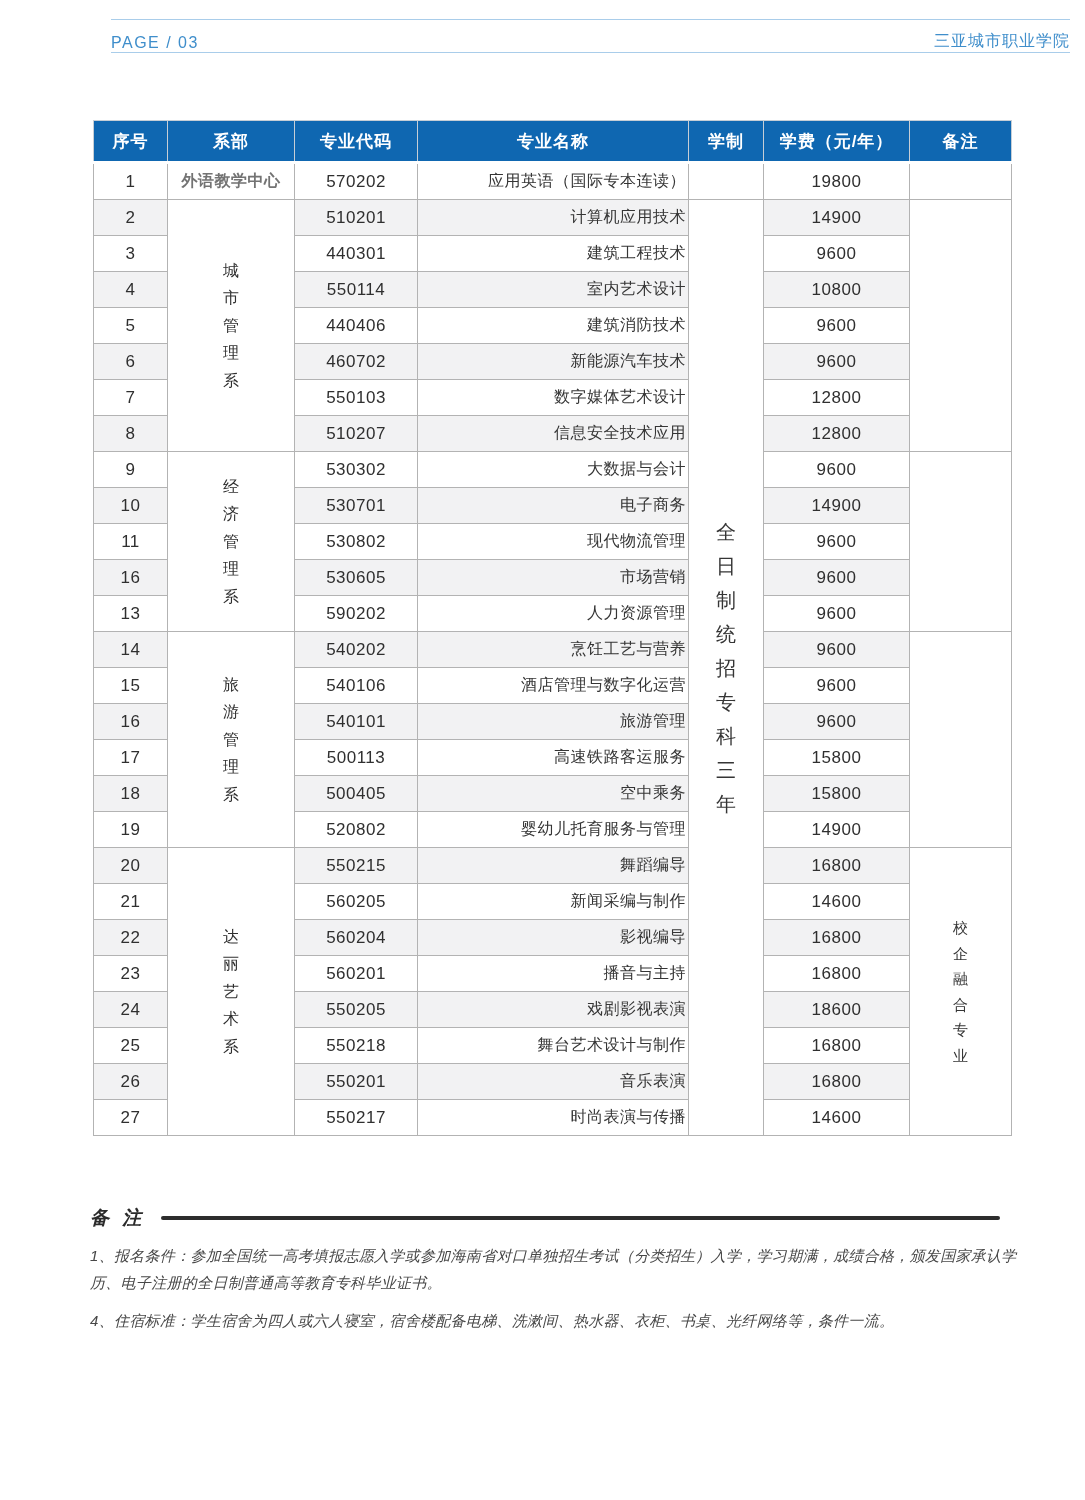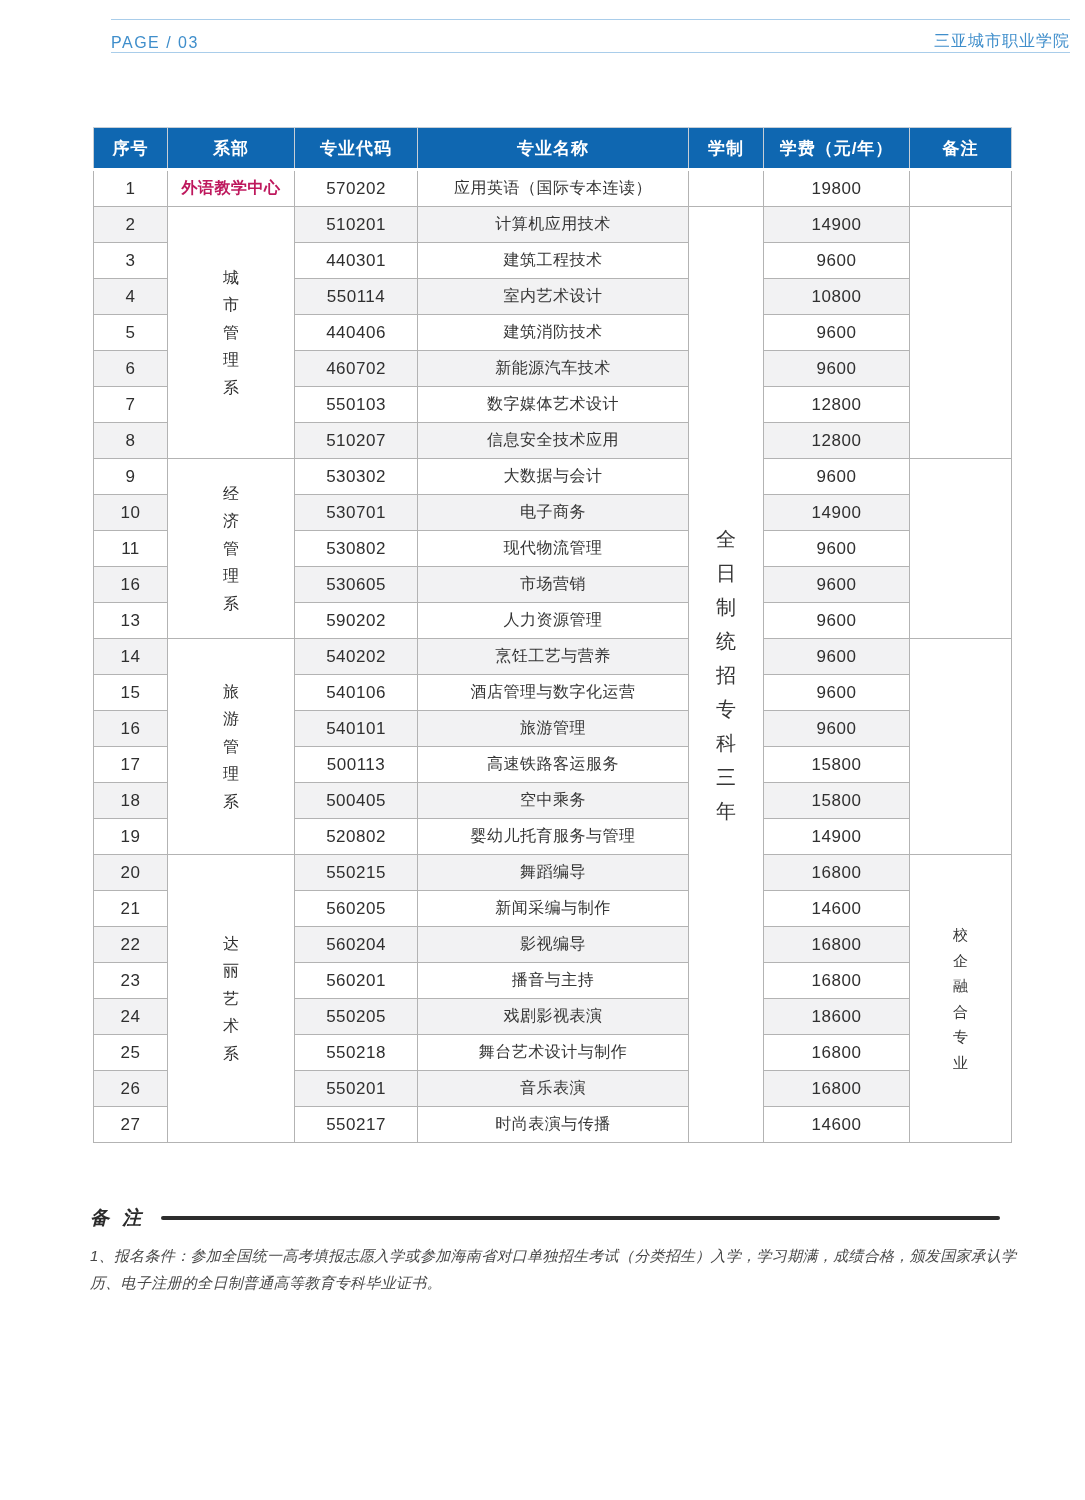"序号" .table-wrap { top: 127px -> 120px }
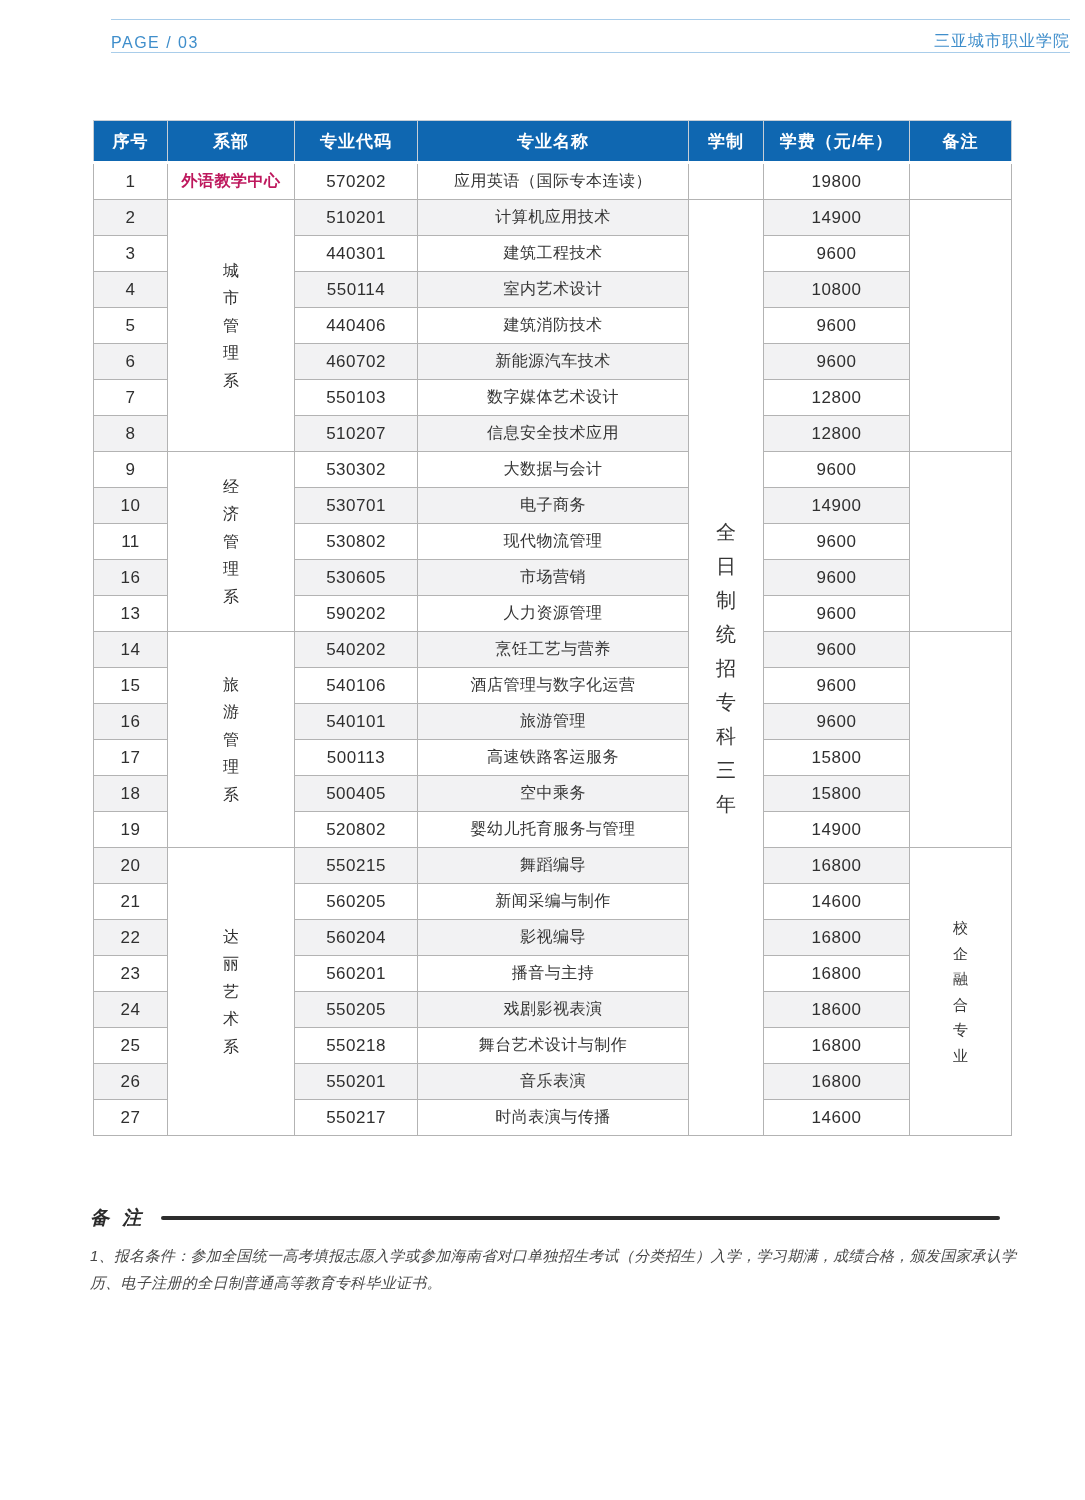"外语教学中心" .dept-h { color: #be185d -> #737373 }
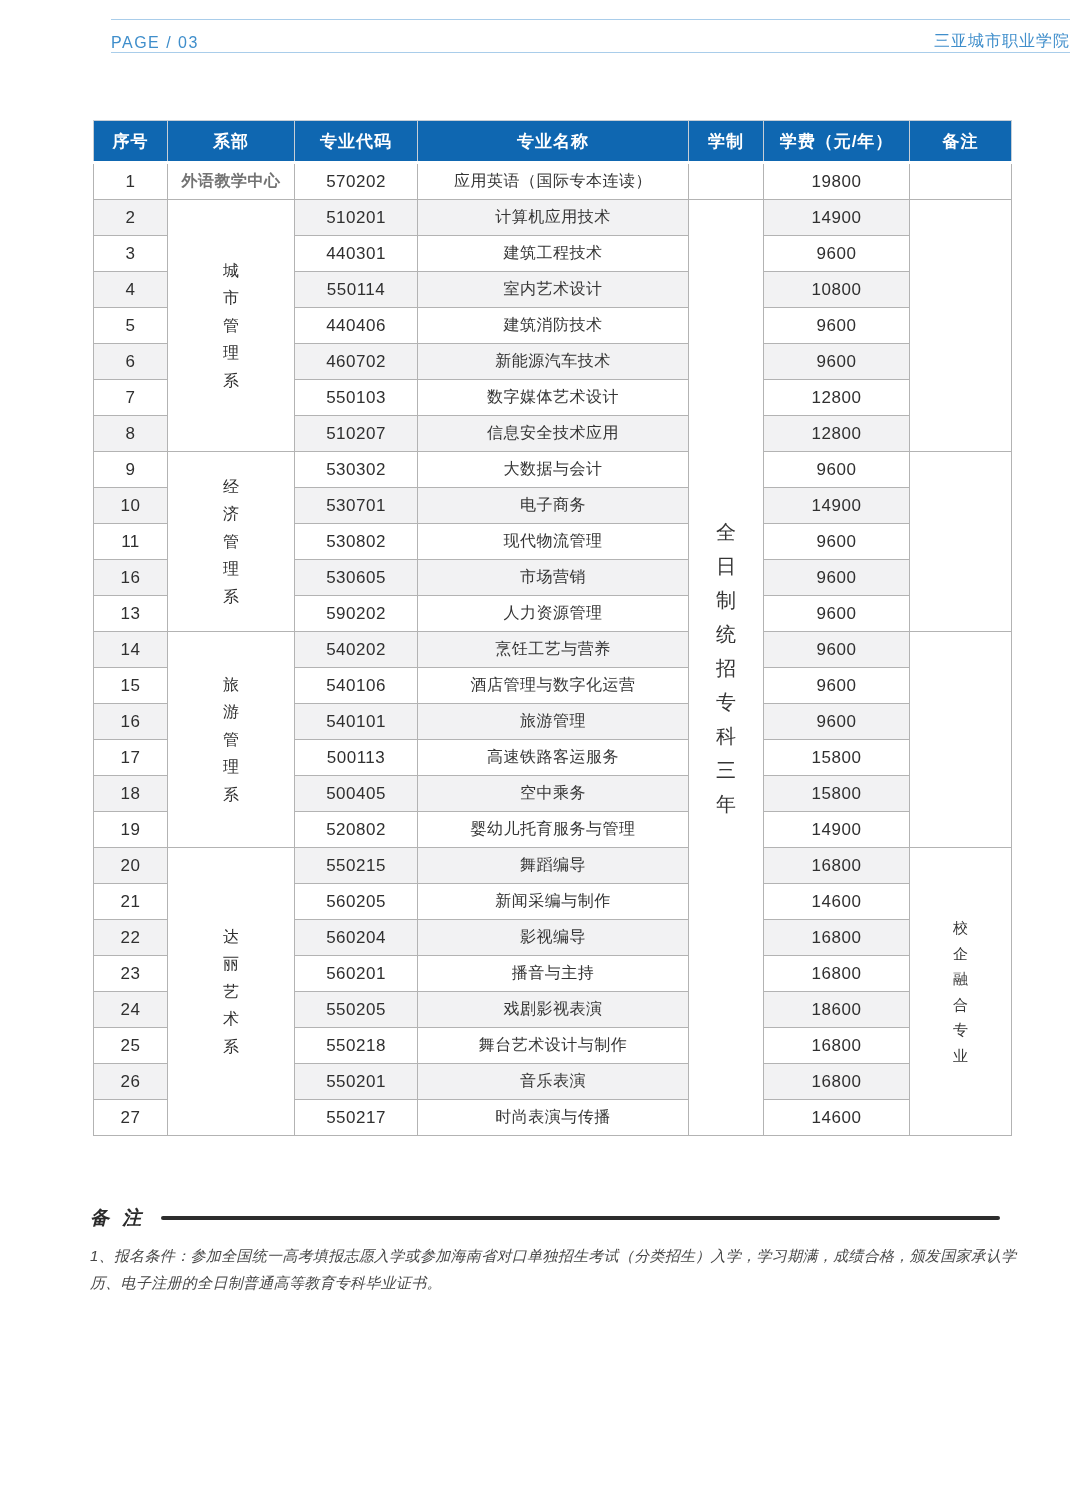"应用英语（国际专本连读）" td.c-name { text-align: none -> right }
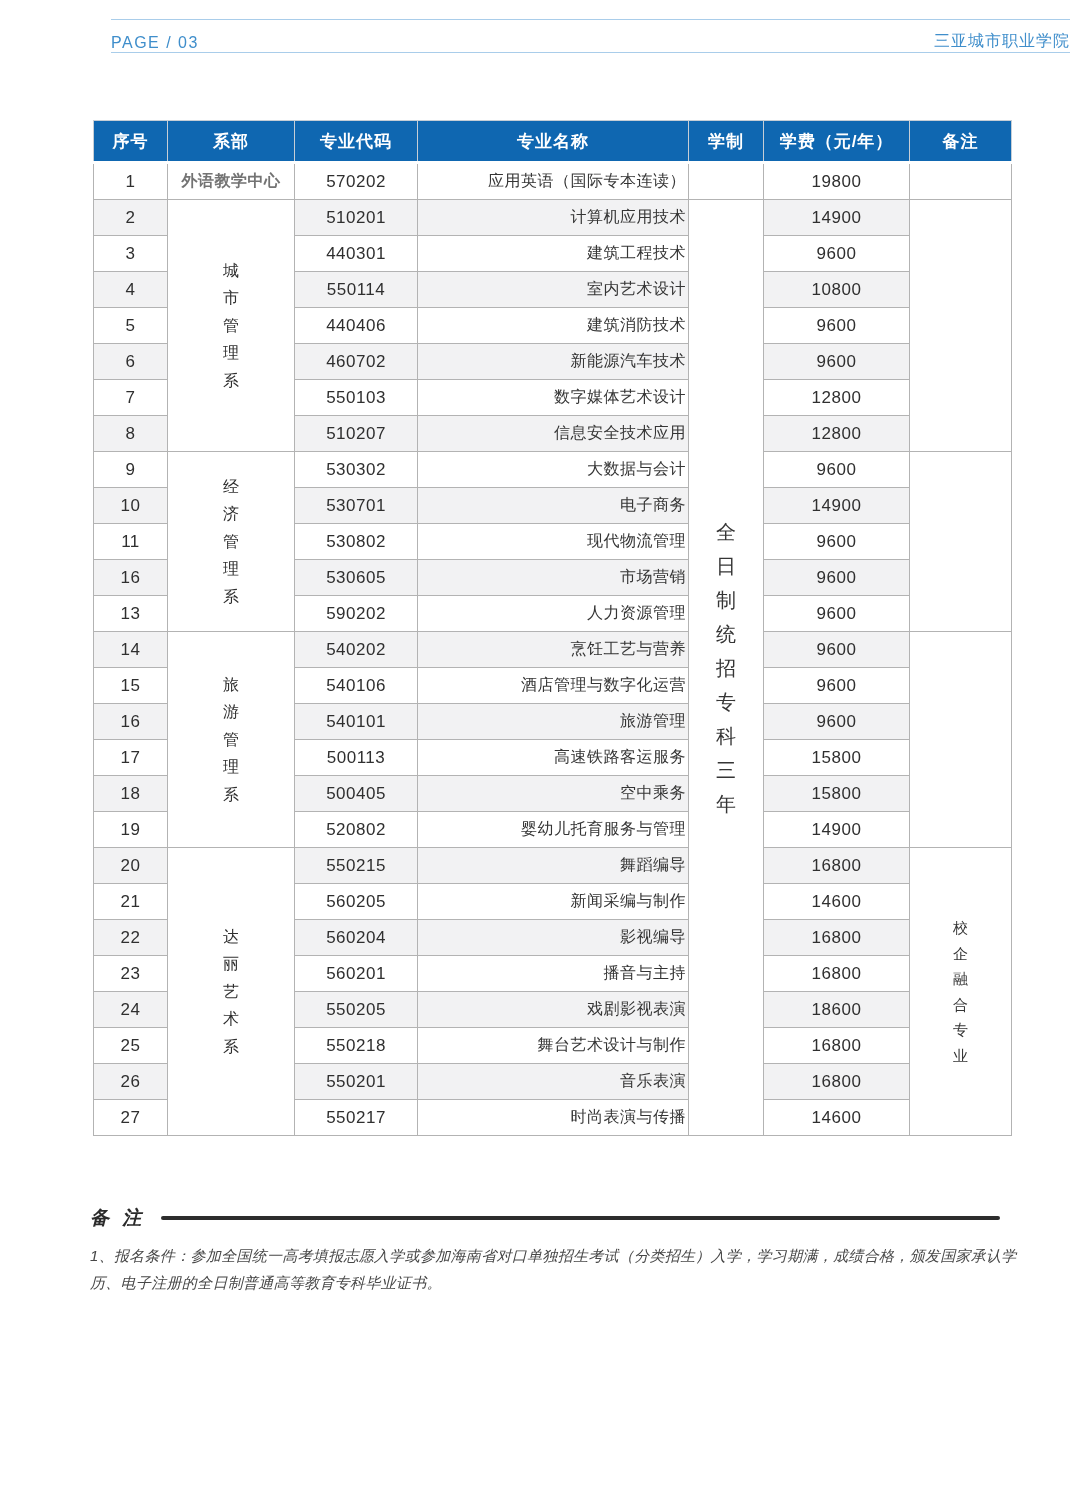"4、住宿标准：学生宿舍为四人或六人寝室，宿舍楼配备电梯、洗漱间、热水器、衣柜、书" p.note-item { html: none -> <p>4、住宿标准：学生宿舍为四人或六人寝室，宿舍楼配备电梯、洗漱间、热水器、衣柜、书桌、光纤网络等，条件一流。</p> }
